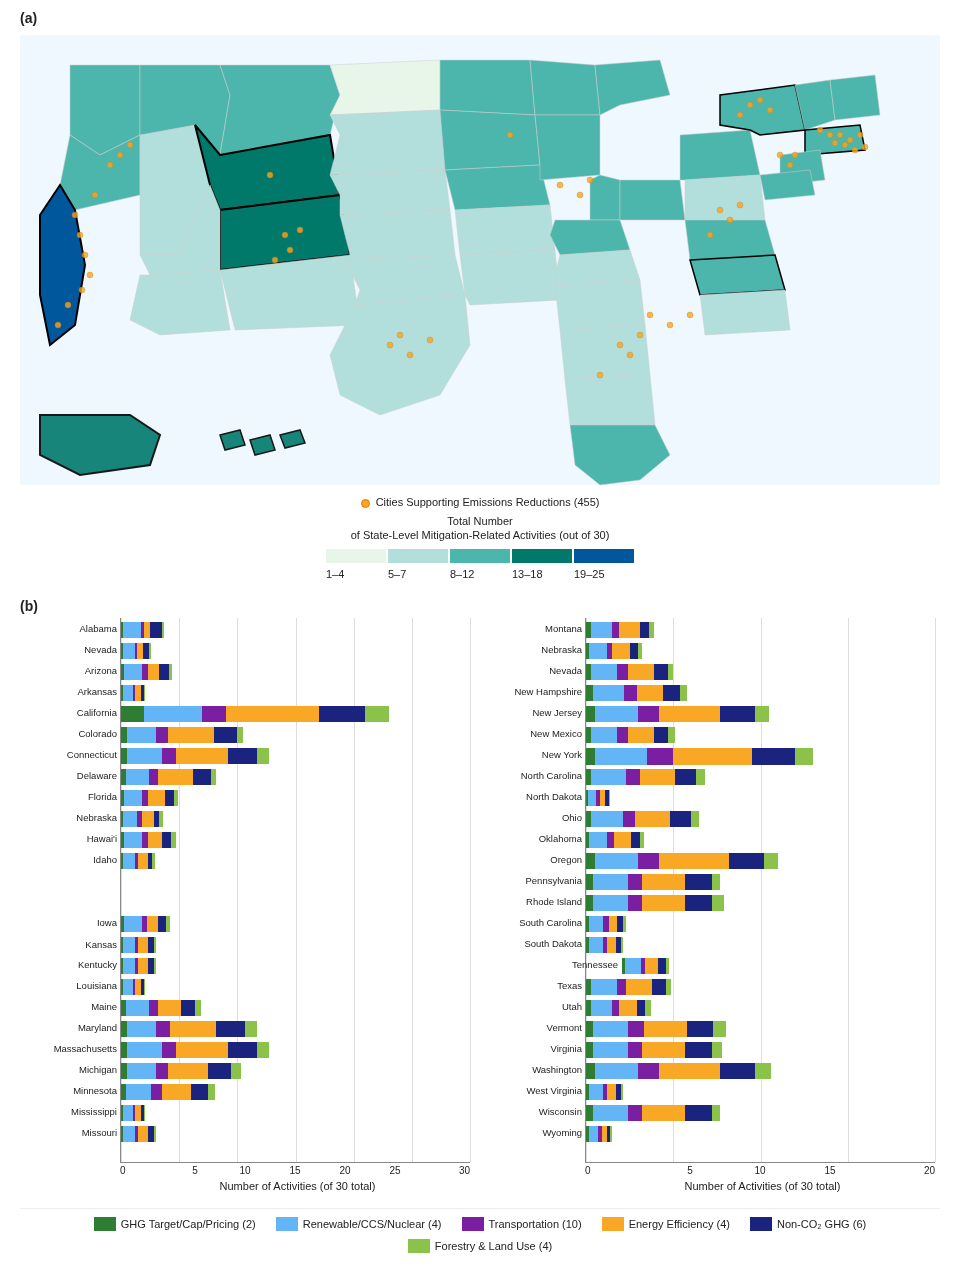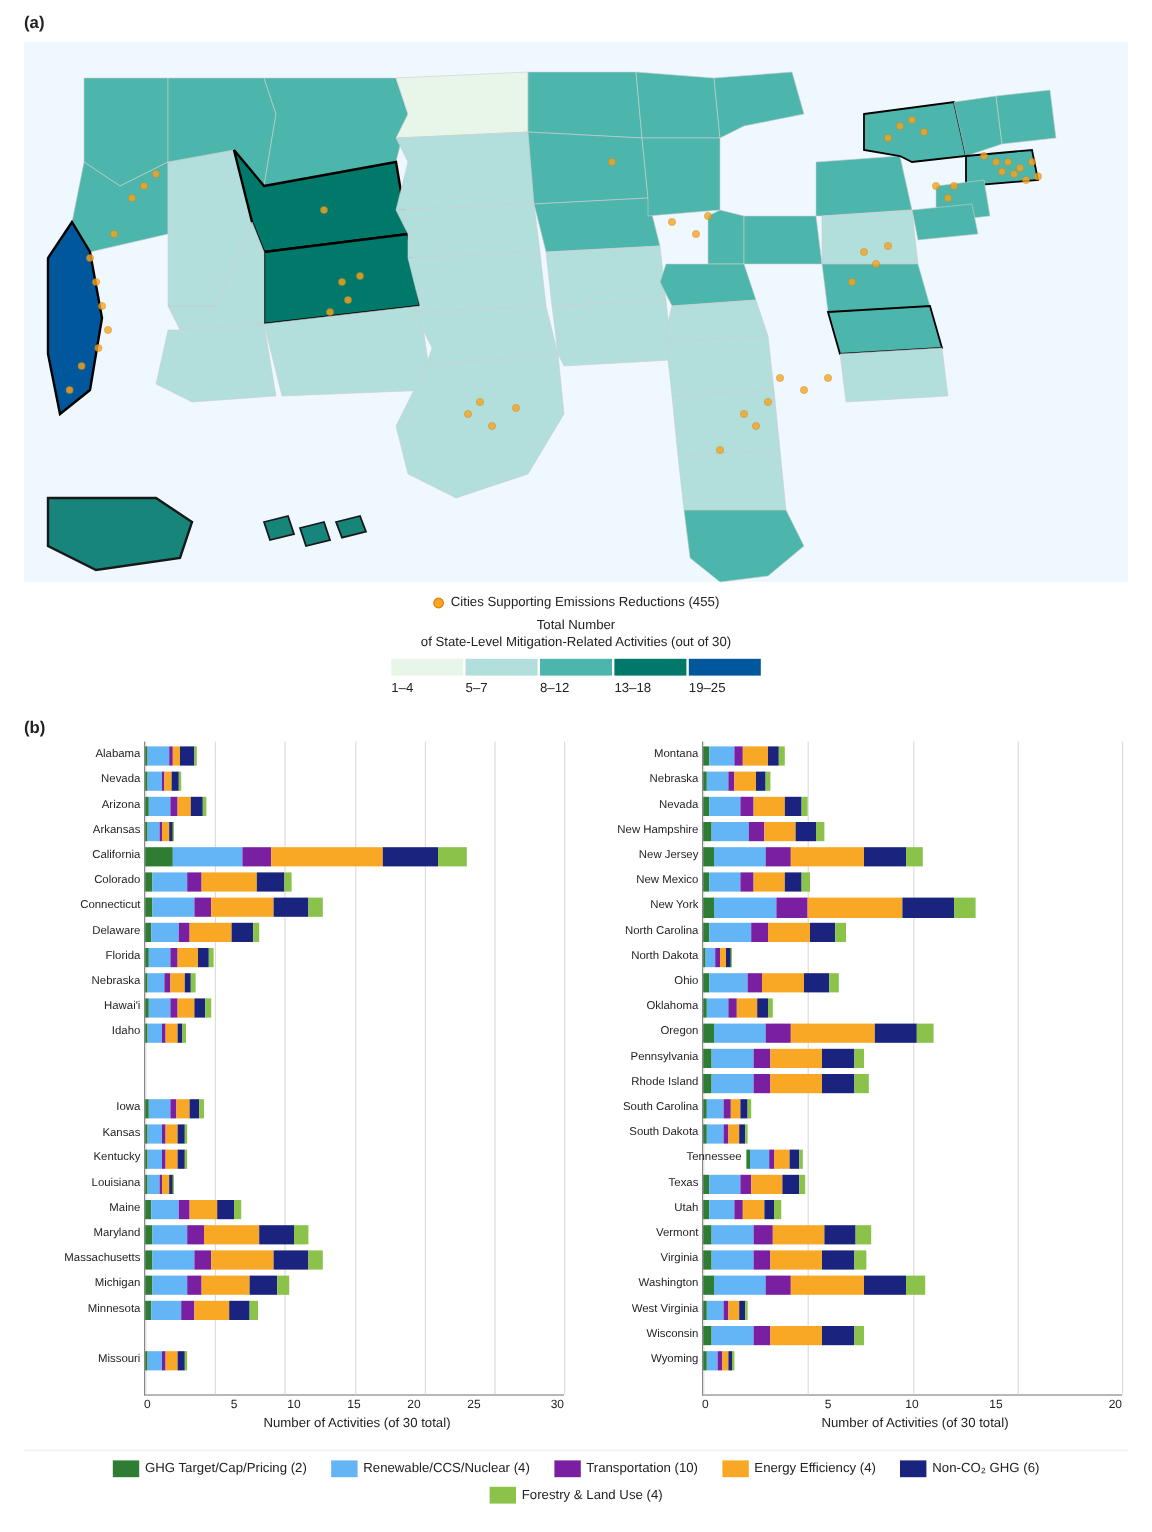"Mississippi" div.bar-row { html: none -> <div> <div>Mississippi</div> <div> <div></div> <div></div> <div></div> <div></div> <div></div> <div></div> </div> </div> }
